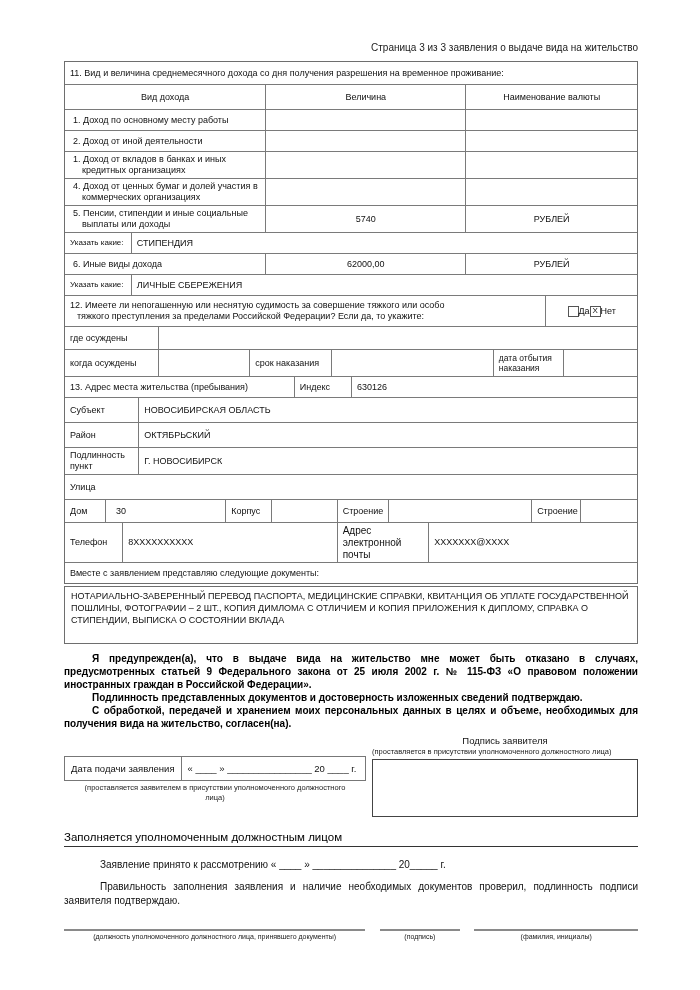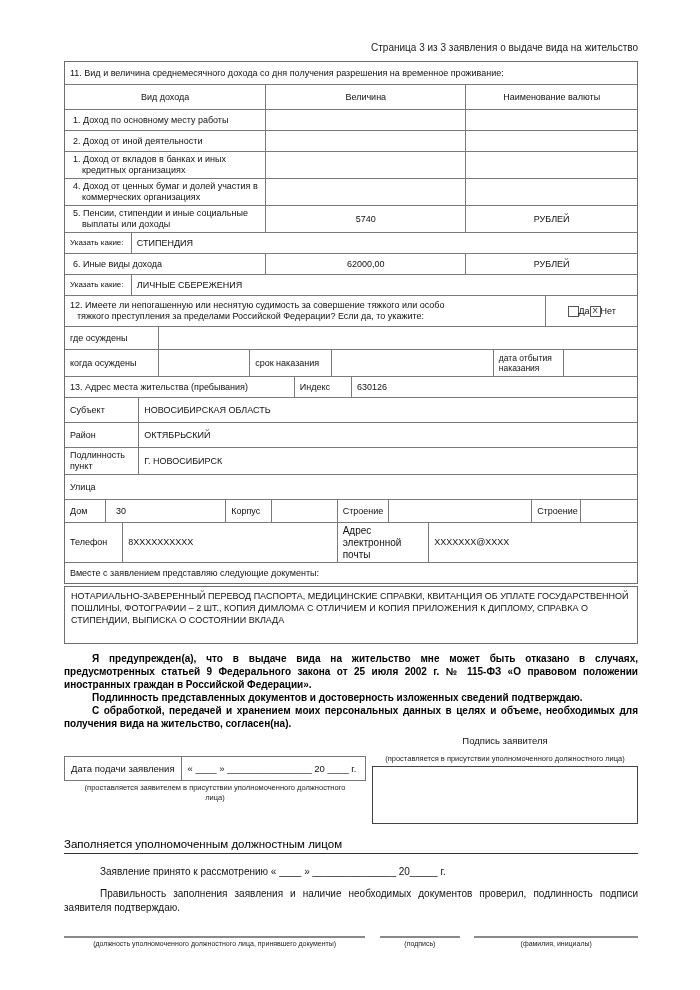"(проставляется в присутствии" .sig-sub { margin-top: 8px -> 1px; text-align: center -> none }
